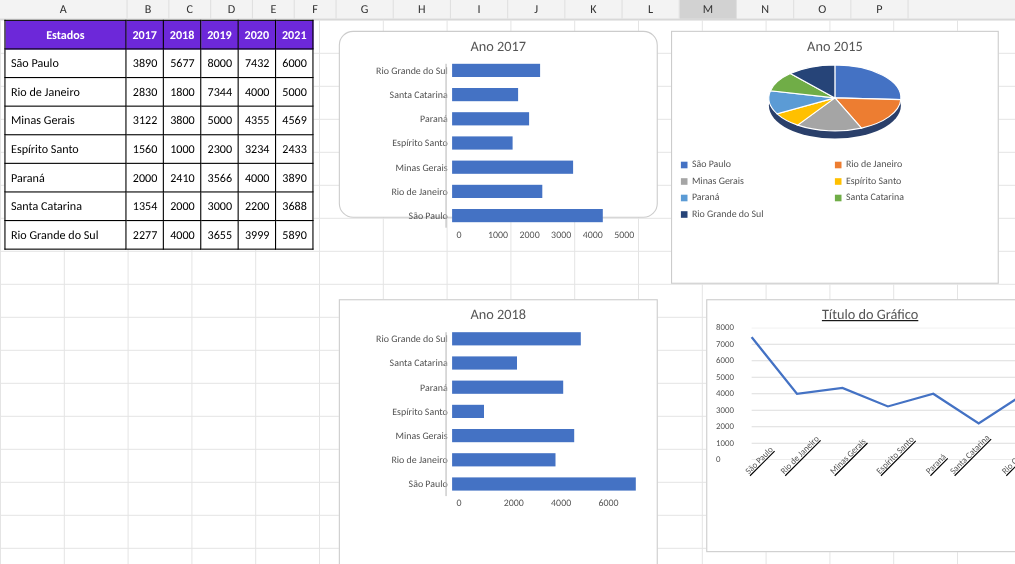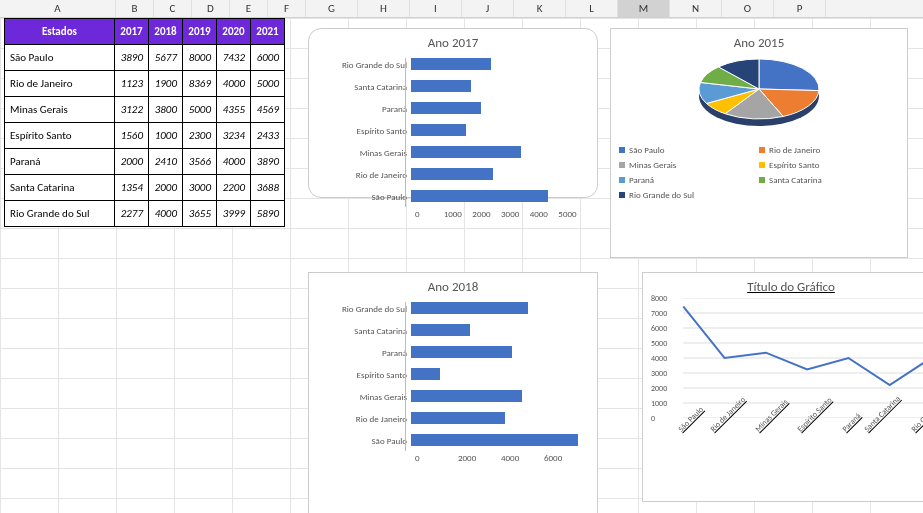"3890" .data-table td.num { font-style: italic -> none }
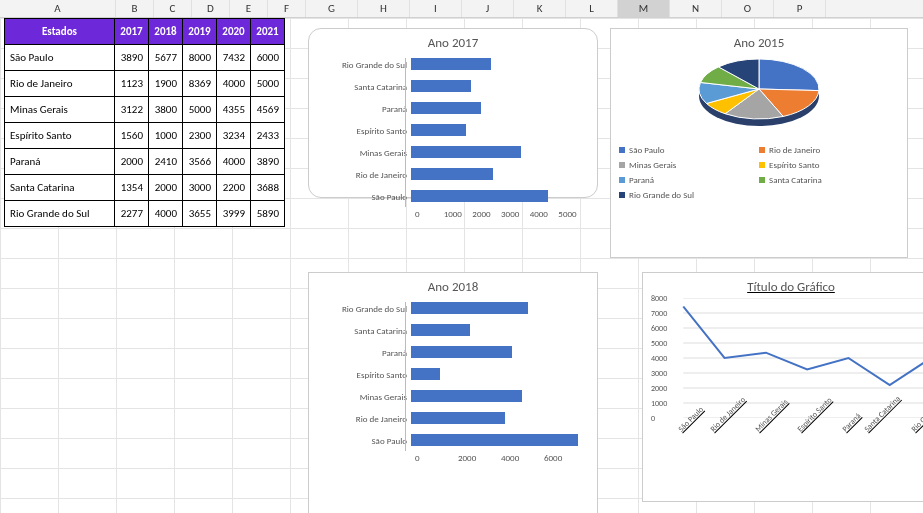"1123" td.num { text: 1123 -> 2830 }
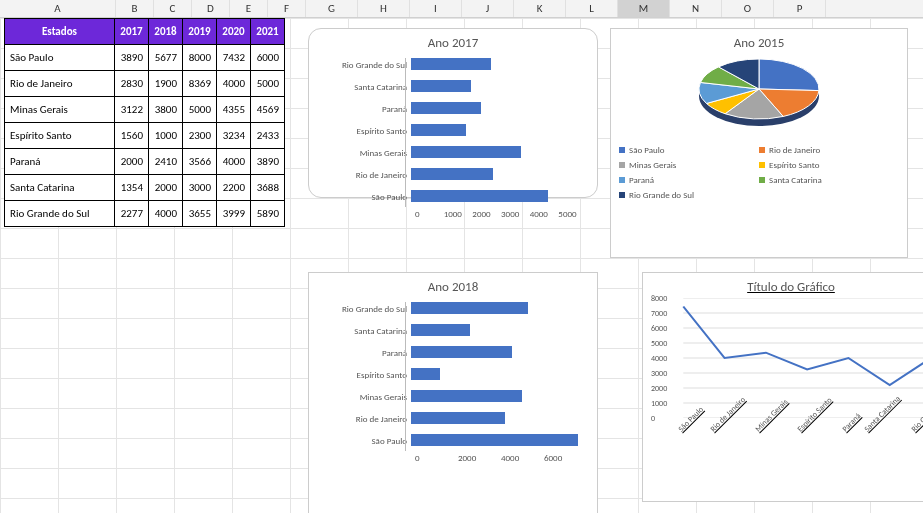"1900" td.num { text: 1900 -> 1800 }
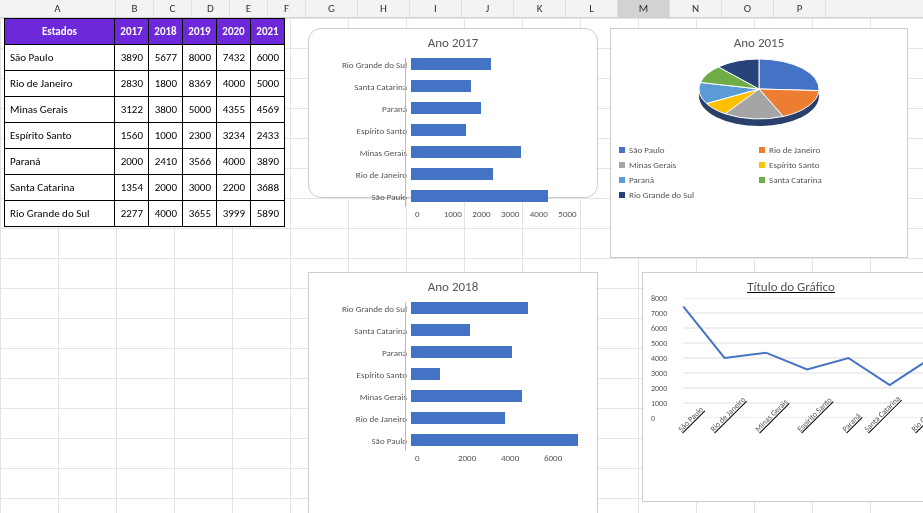"8369" td.num { text: 8369 -> 7344 }
